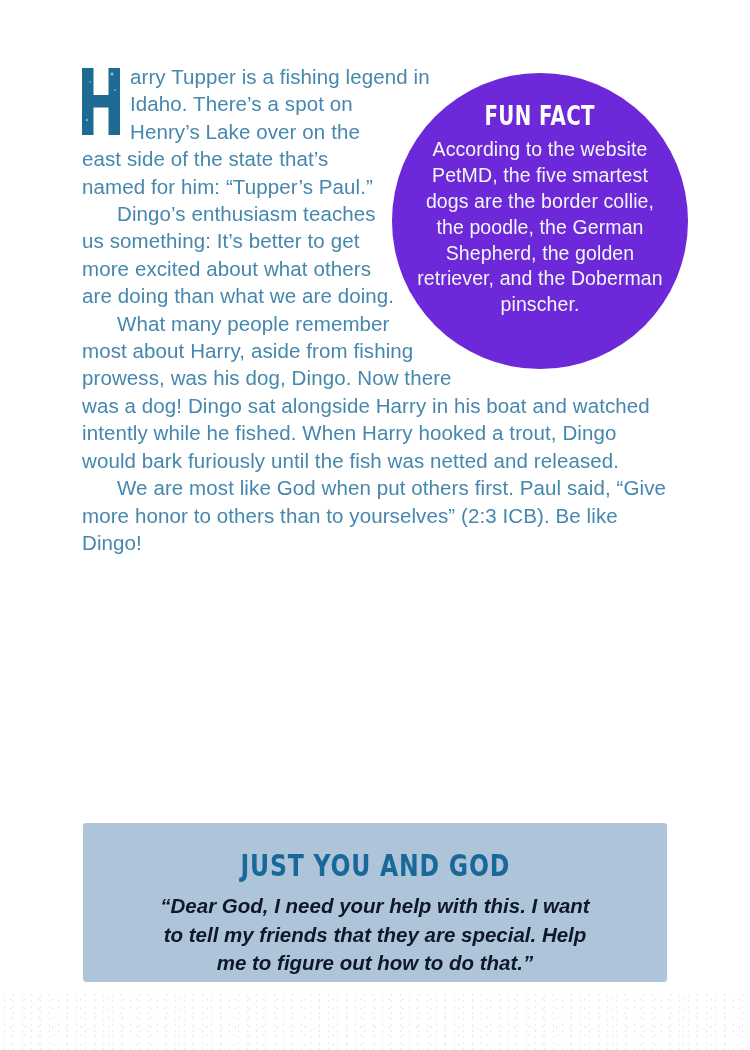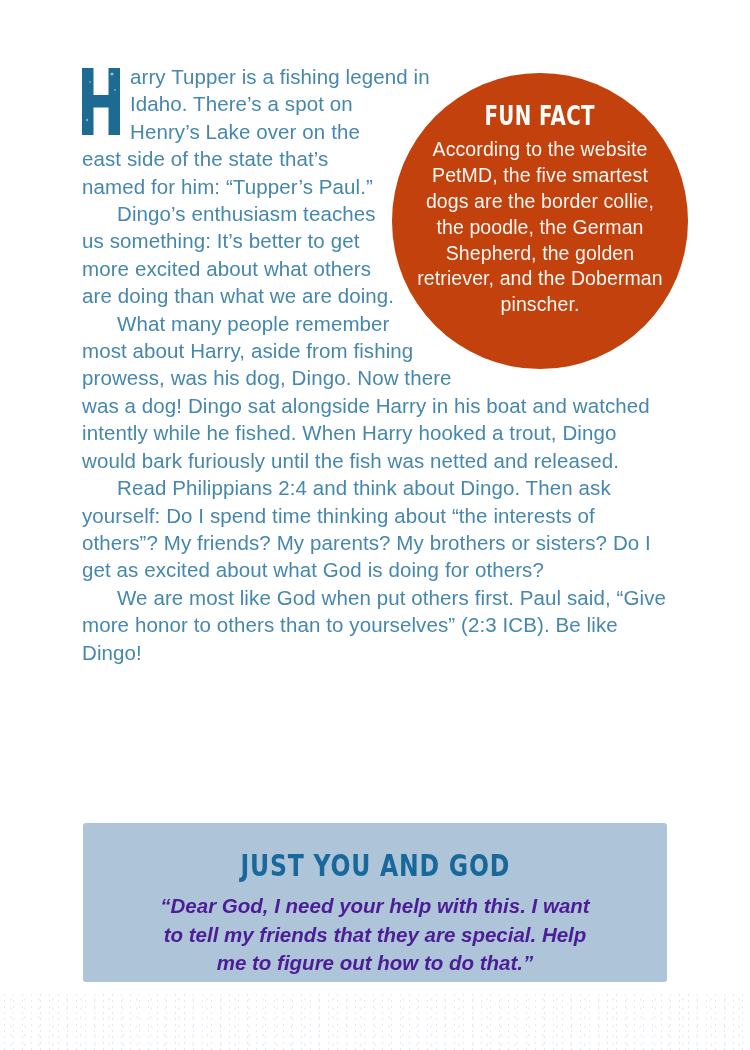"FUN FACT" .funfact { background: #c2410c -> #6d28d9 }
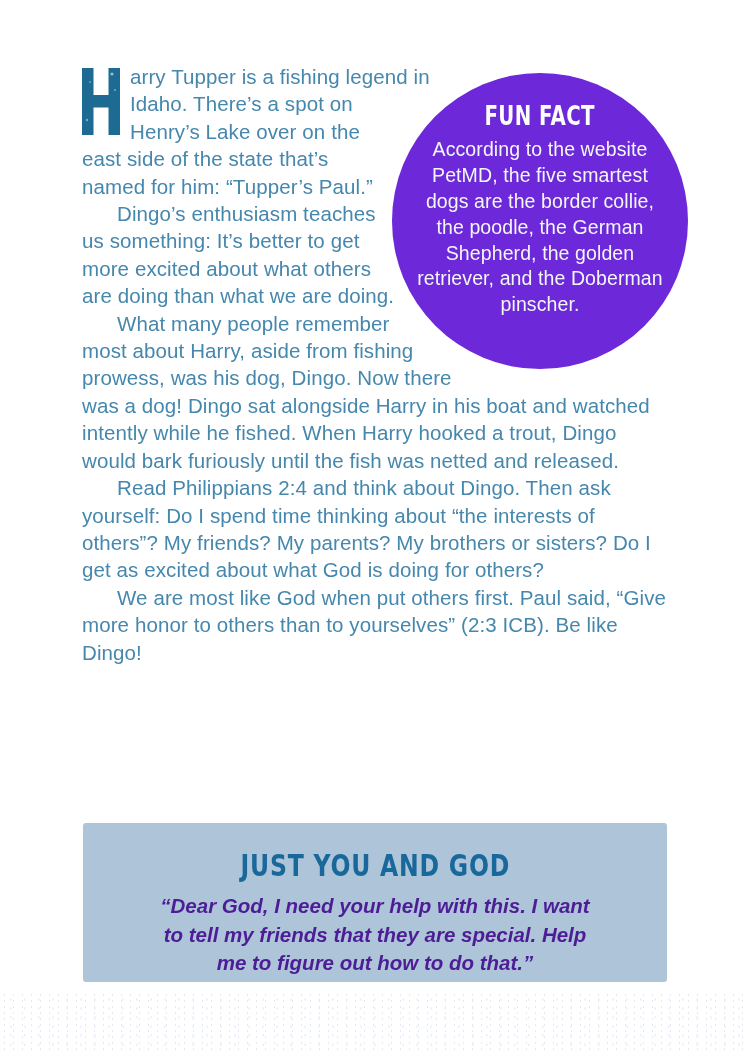"Read Philippians 2:4 and think" p.para { html: <p>Read Philippians 2:4 and think about Dingo. Then ask yourself: Do I spend time thinking about “the interests of others”? My friends? My parents? My brothers or sisters? Do I get as excited about what God is doing for others?</p> -> none }
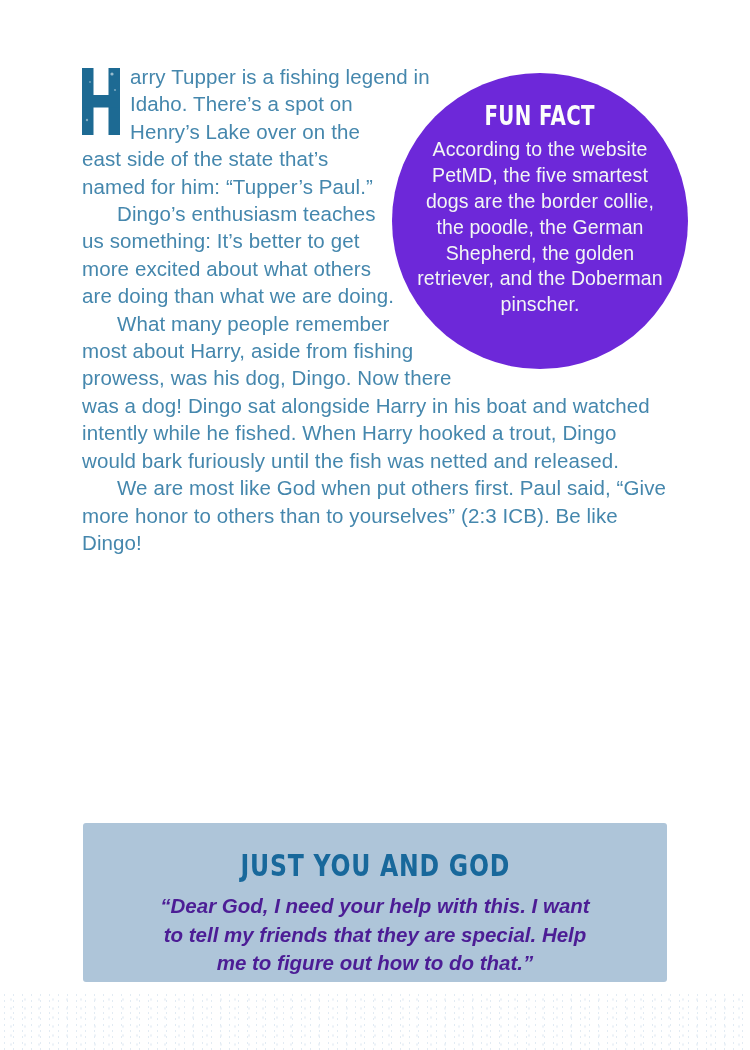"“Dear God, I need your" .prayer-body { color: #4c1d95 -> #0f172a }
